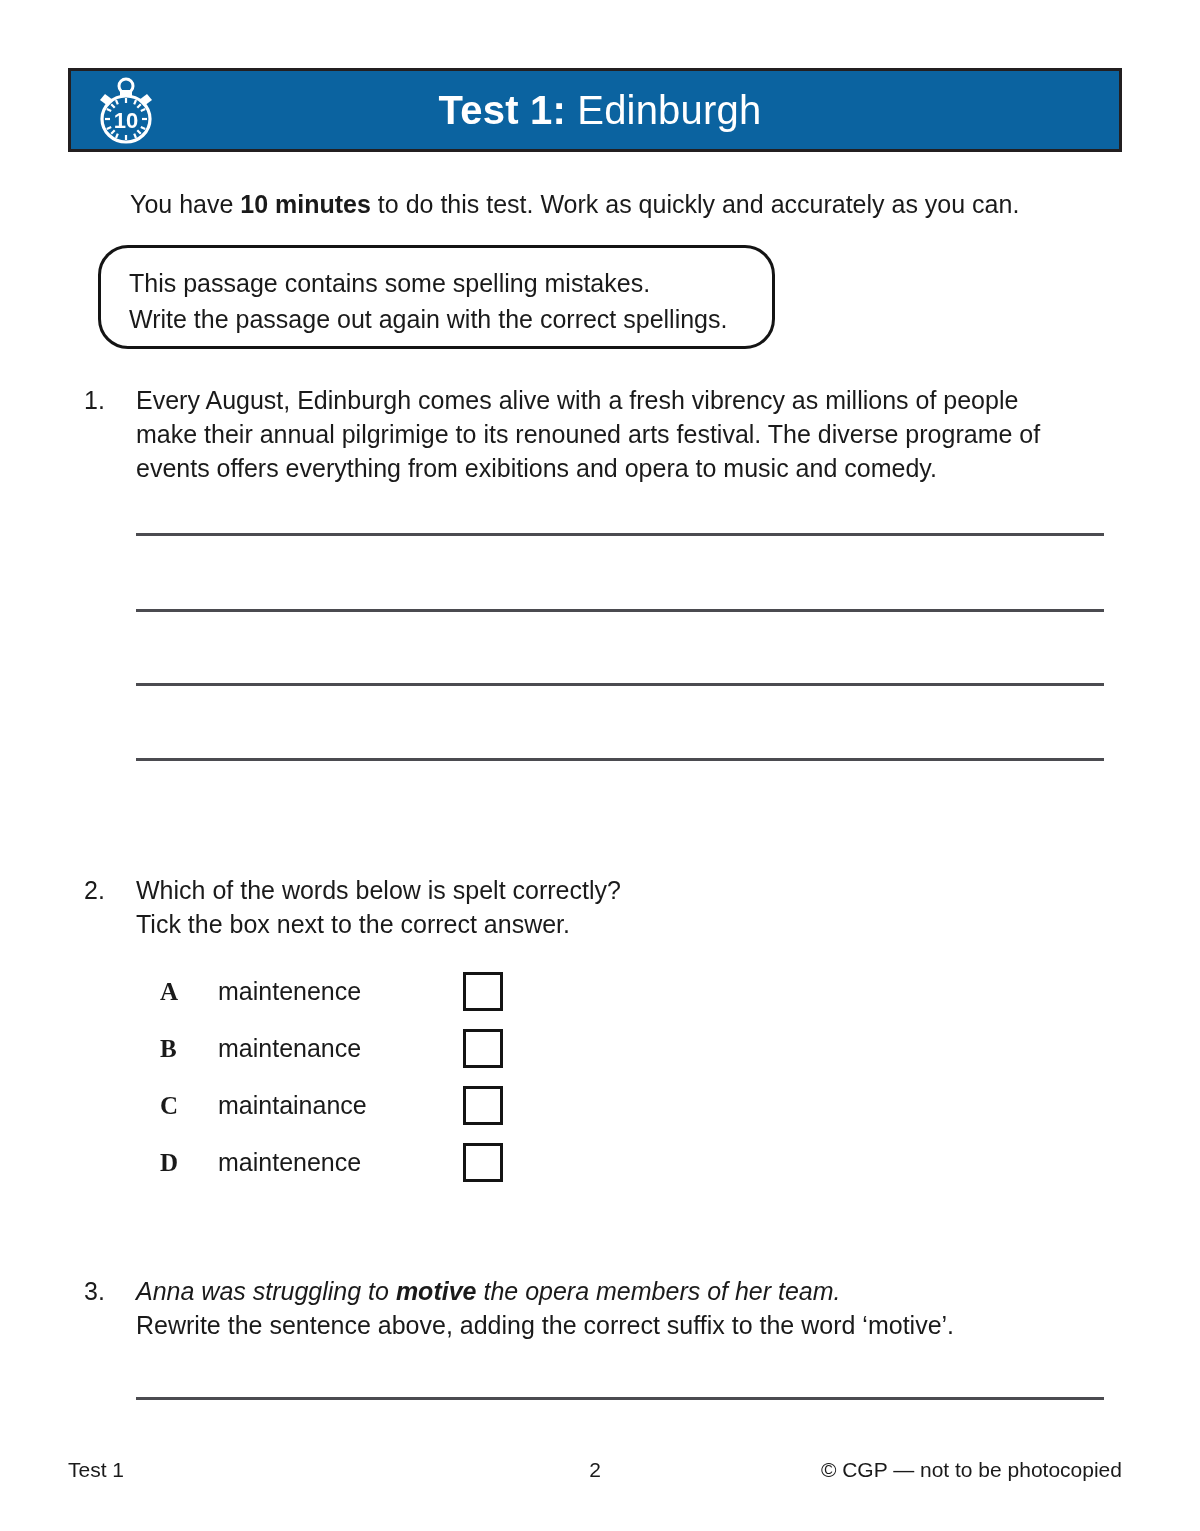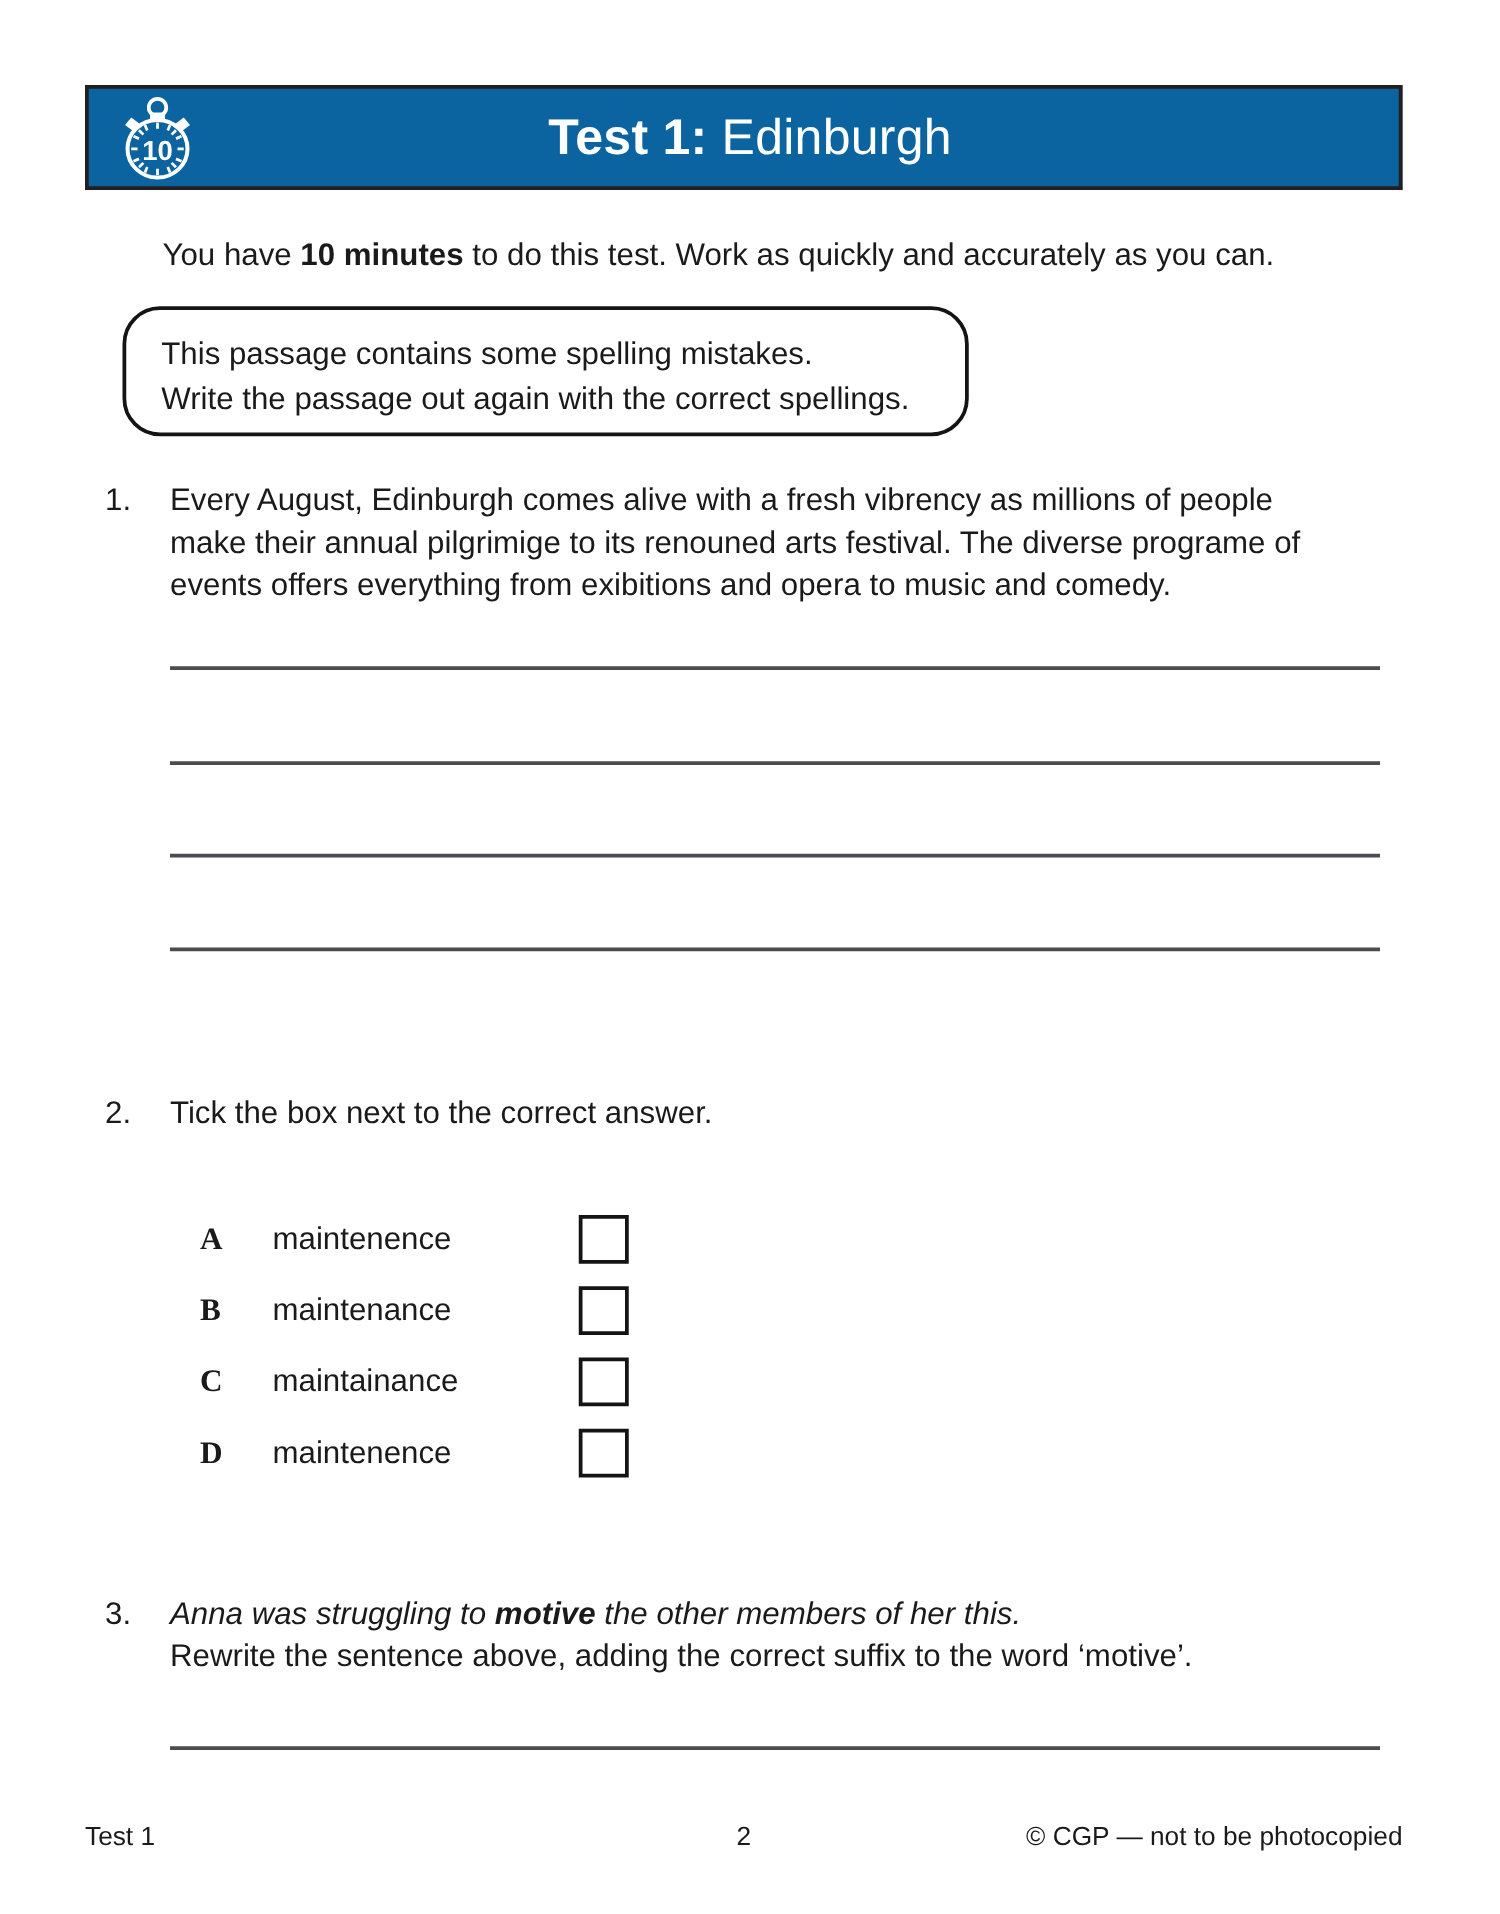"Which of the words below" div { html: none -> <div>Which of the words below is spelt correctly?</div> }
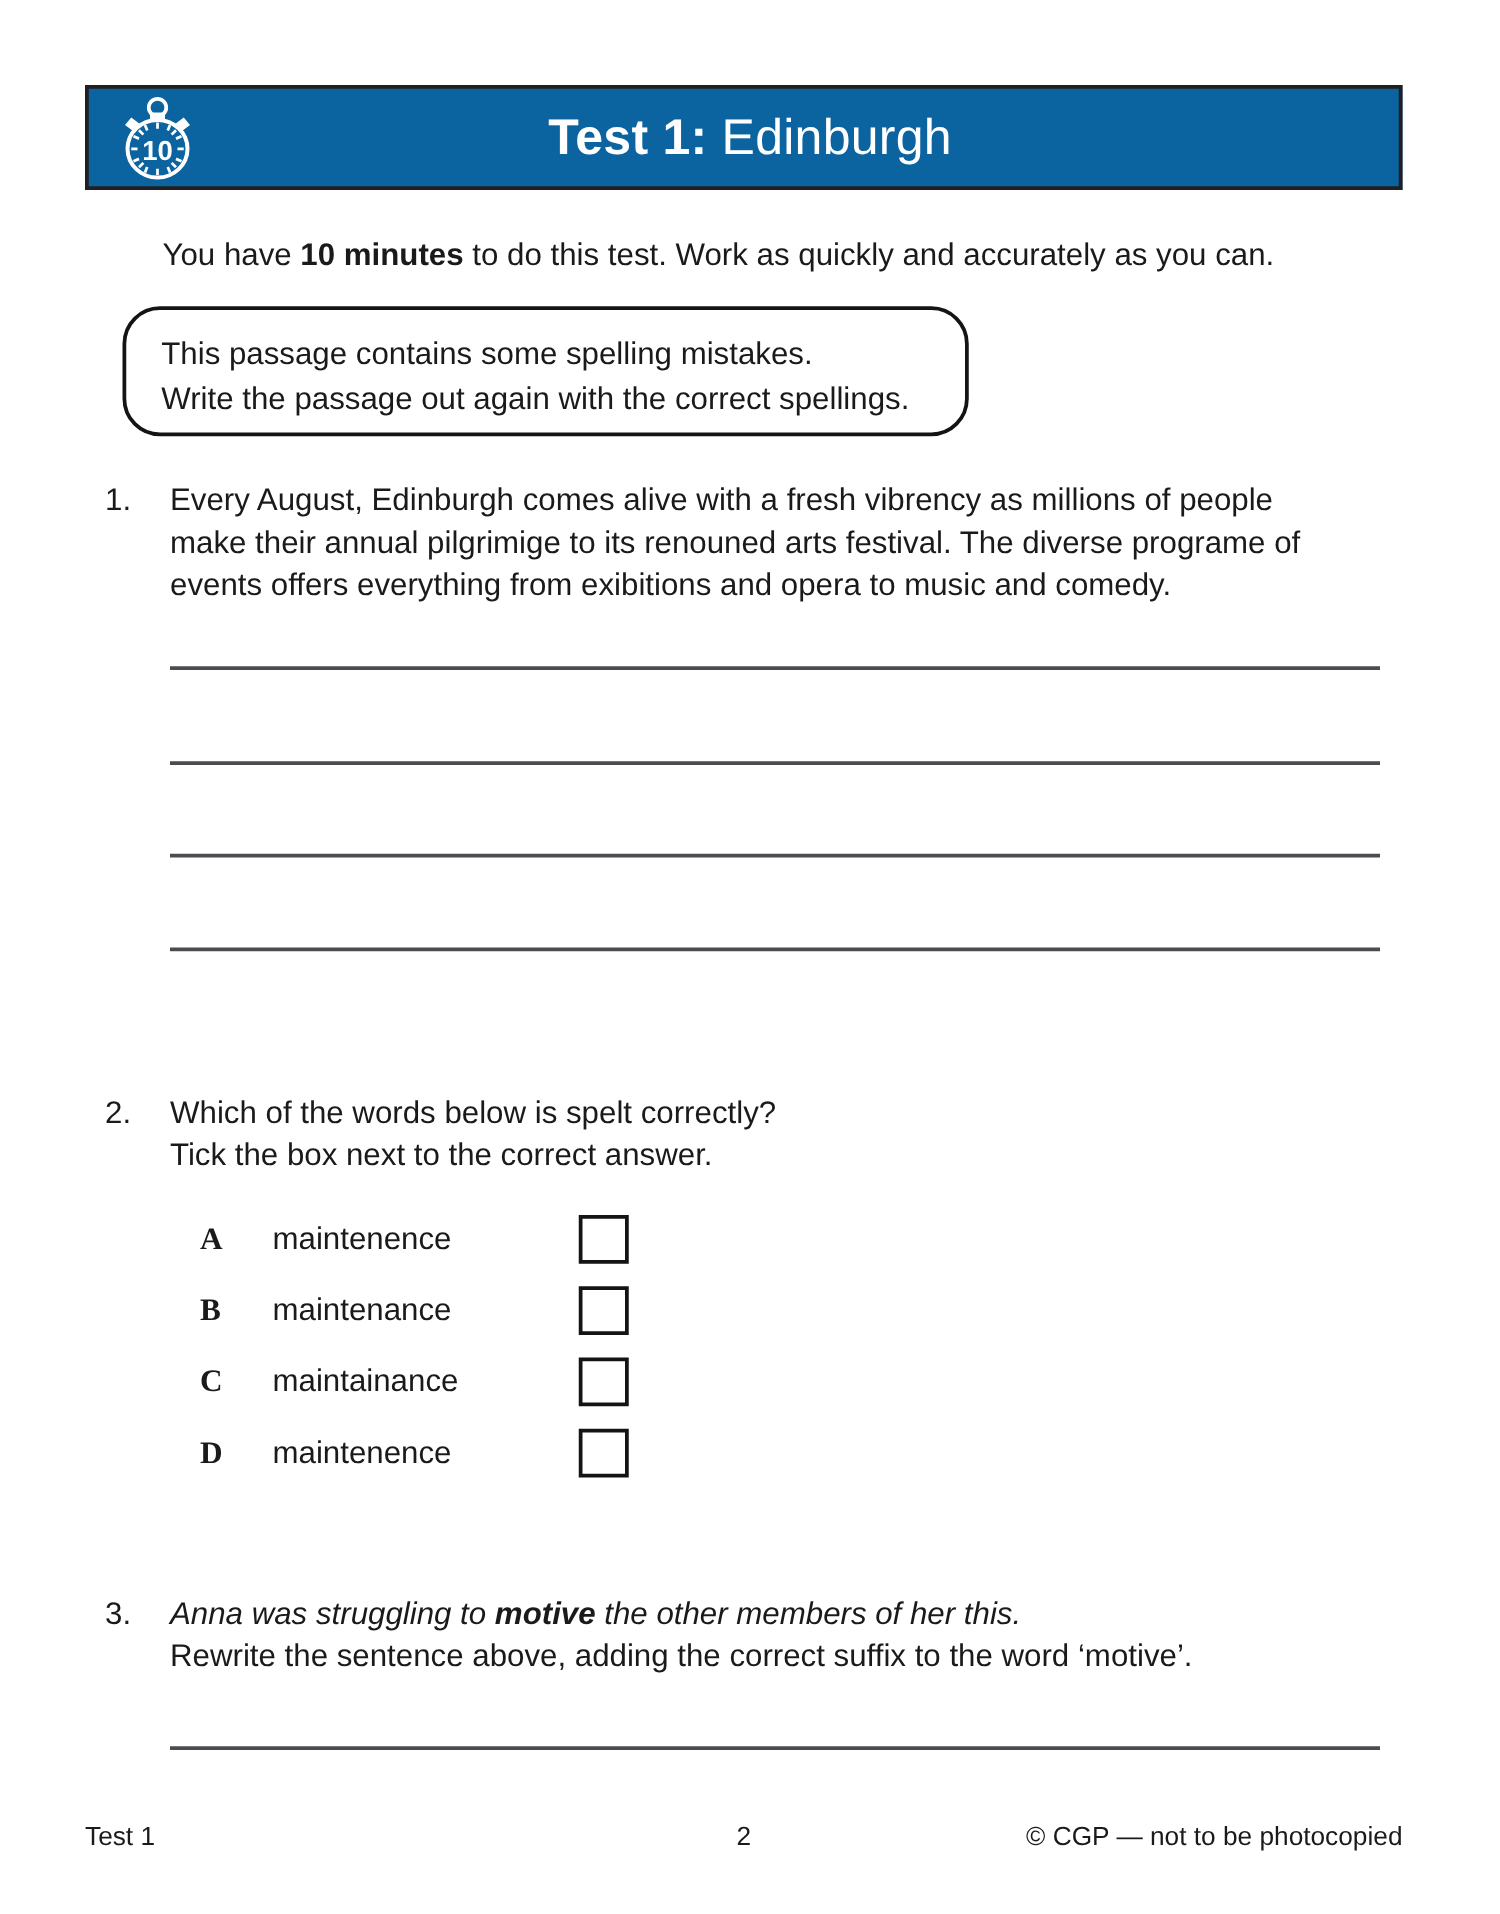"the other members of her" span { text: other members of her this -> opera members of her team }
